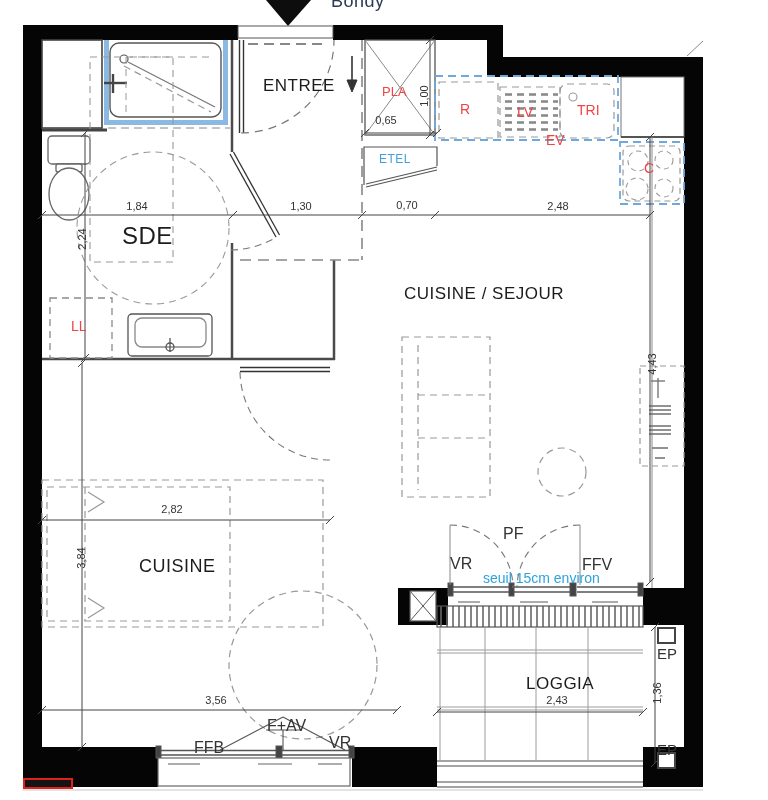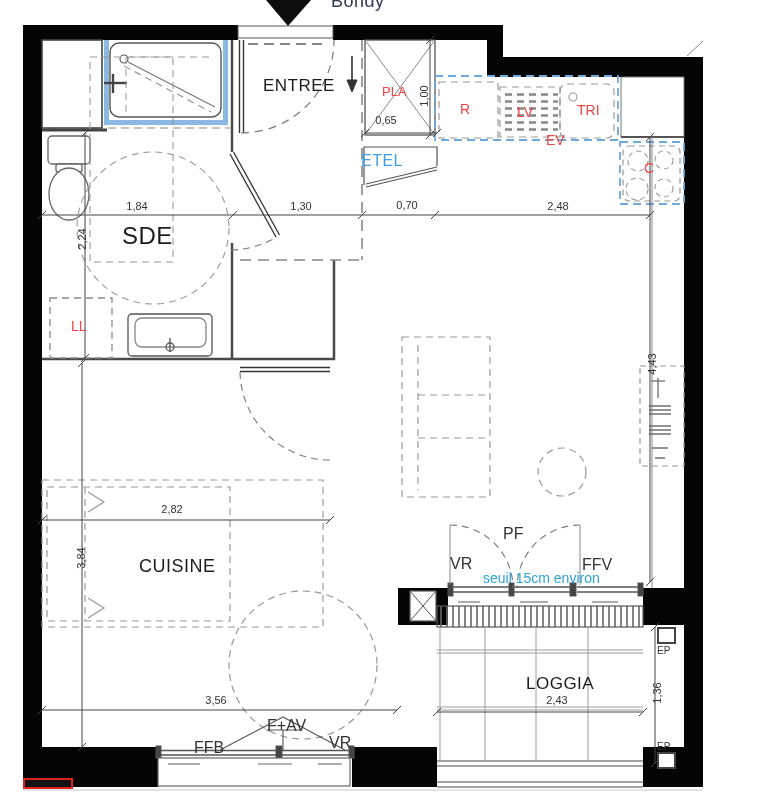"ETEL" div.lbl { font-size: 16px -> 12px; left: 361px -> 379px }
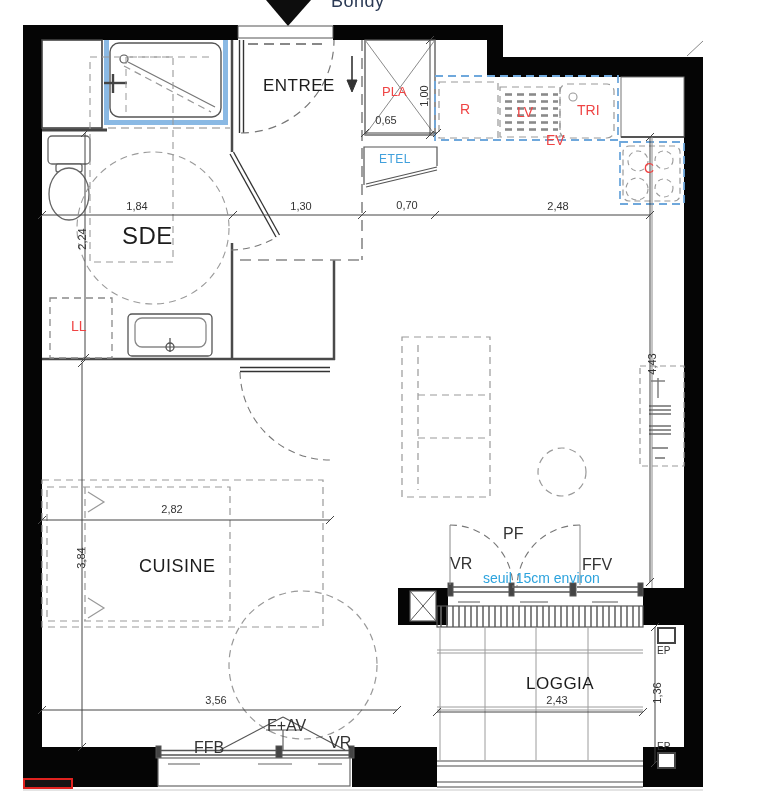"CUISINE / SEJOUR" div.lbl { html: none -> <div>CUISINE / SEJOUR</div> }
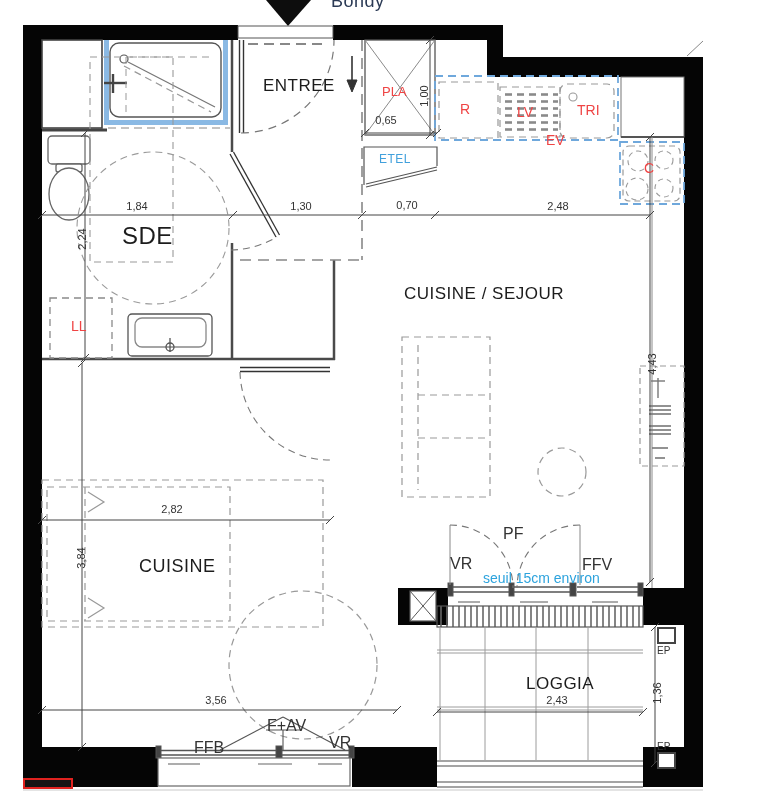"EP" .tiny { font-size: 10px -> 15px }
